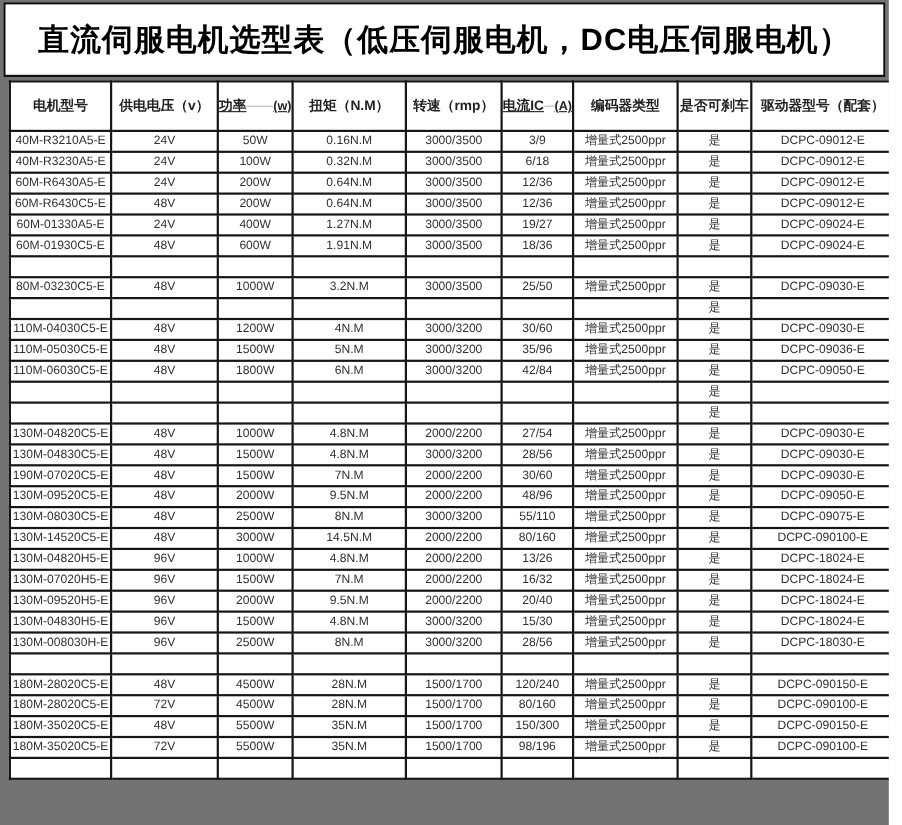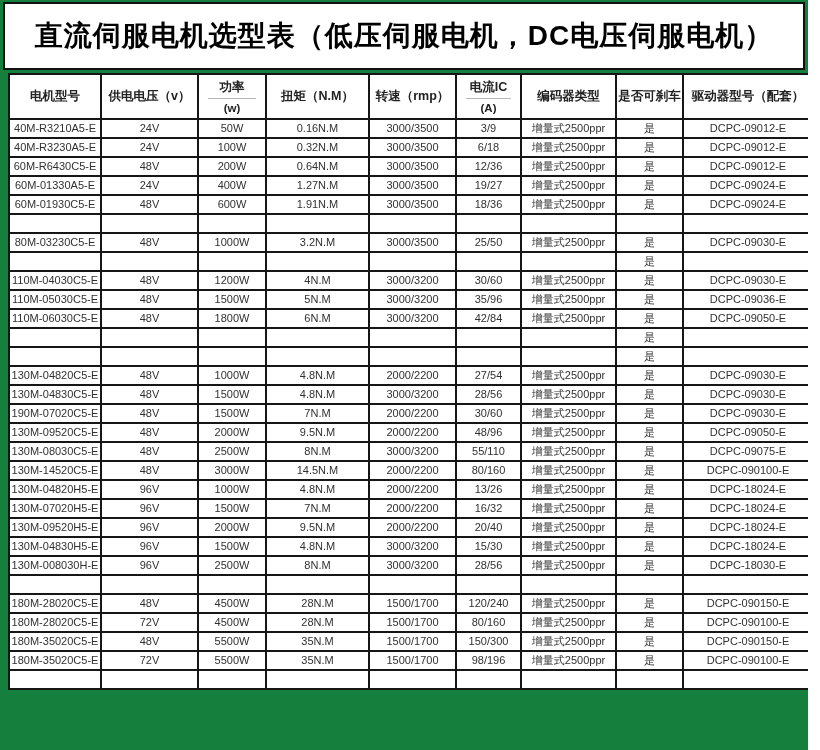"直流伺服电机选型表（低压伺服电机，DC电压伺服电机）" .page { background: #15803d -> #737373 }
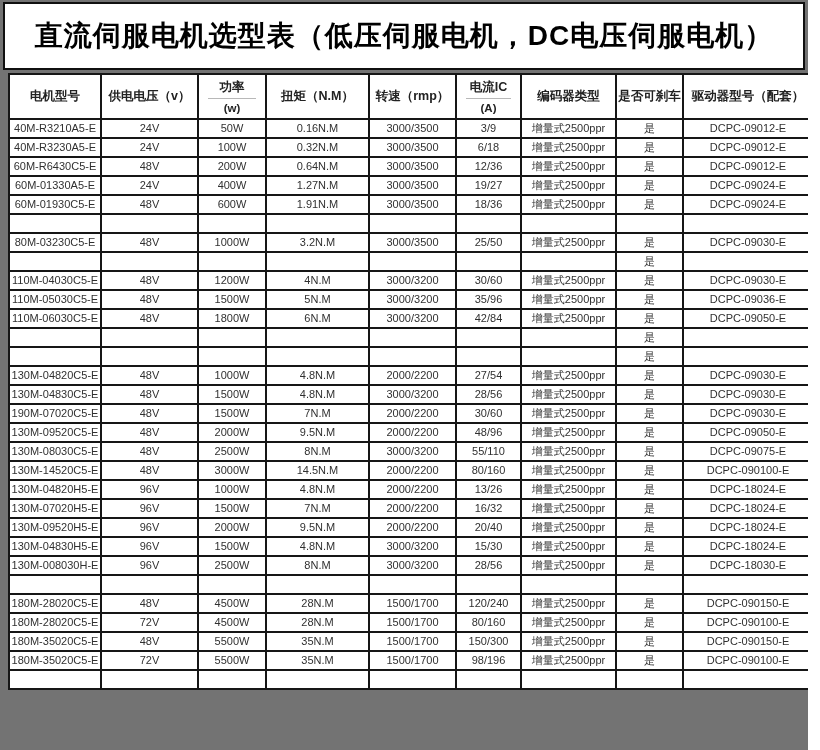"功率" .two-line { flex-direction: column -> row; text-decoration: none -> underline }
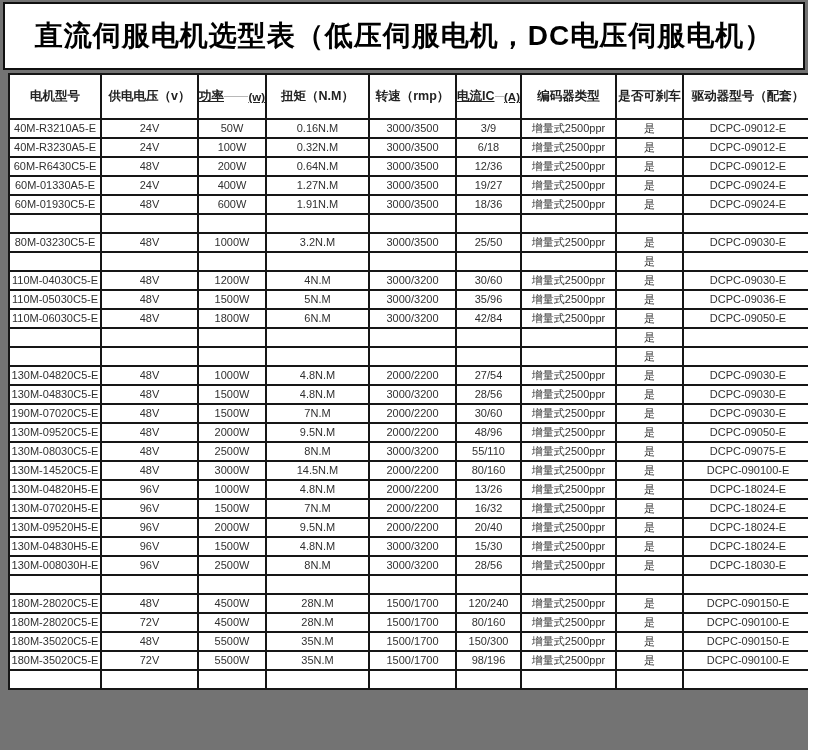"60M-R6430A5-E" tr { html: none -> <tr> <td>60M-R6430A5-E</td> <td>24V</td> <td>200W</td> <td>0.64N.M</td> <td>3000/3500</td> <td>12/36</td> <td>增量式2500ppr</td> <td>是</td> <td>DCPC-09012-E</td> </tr> }
